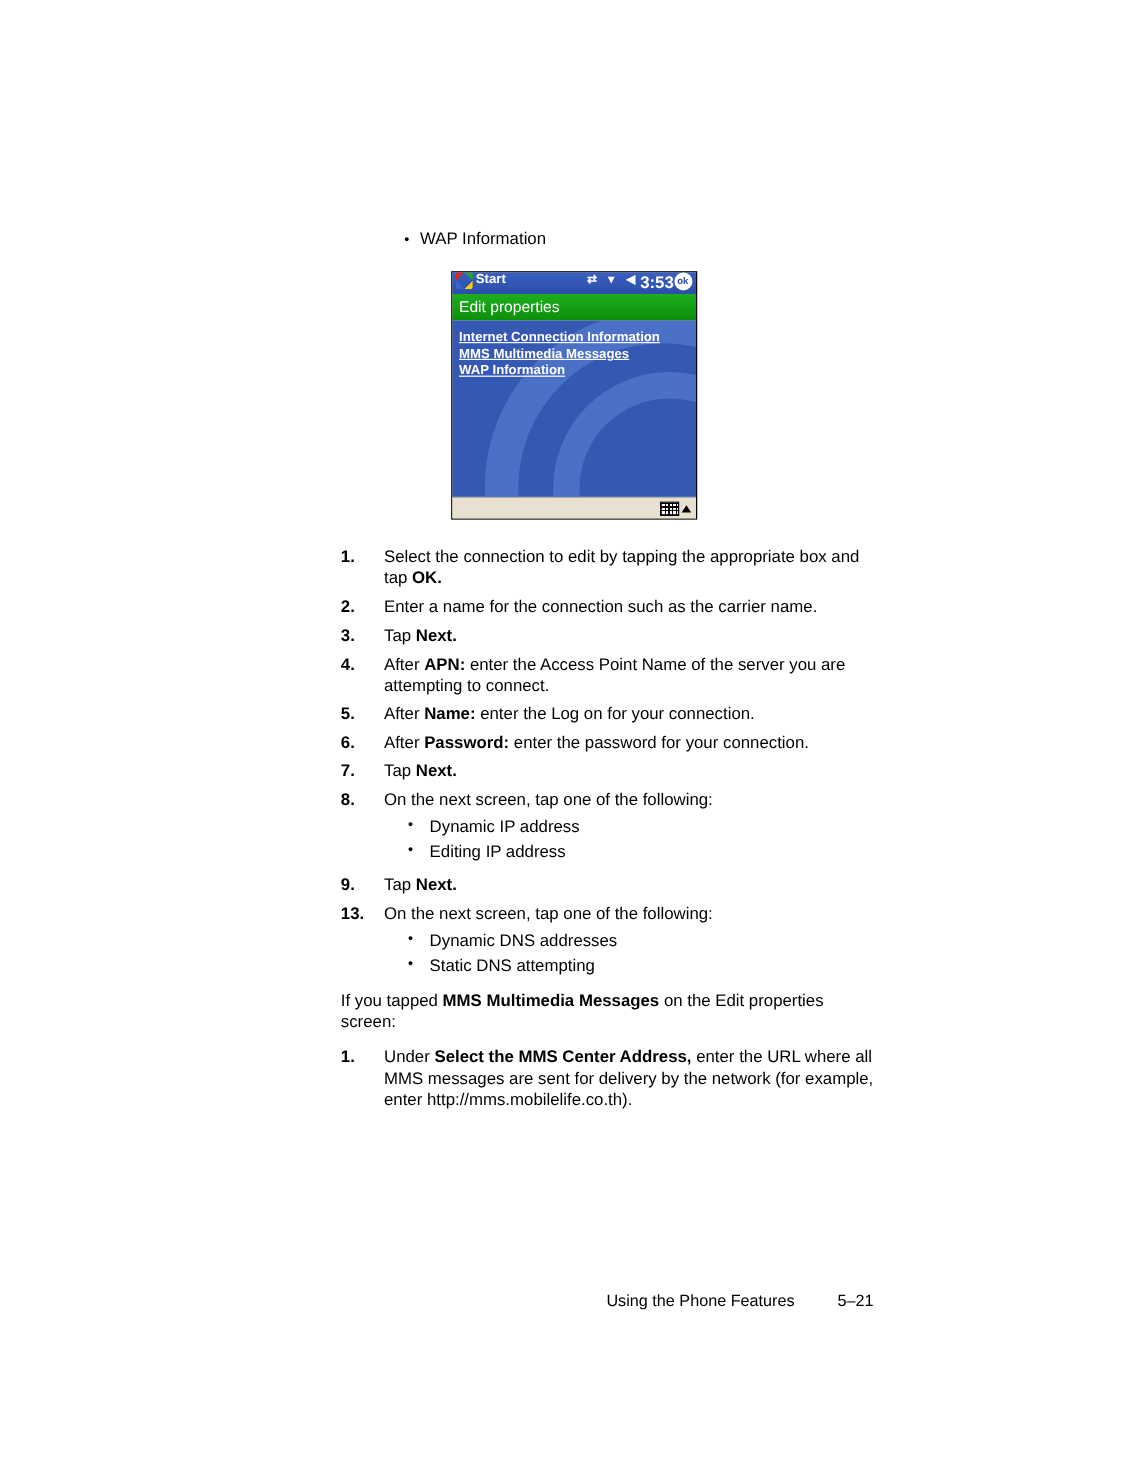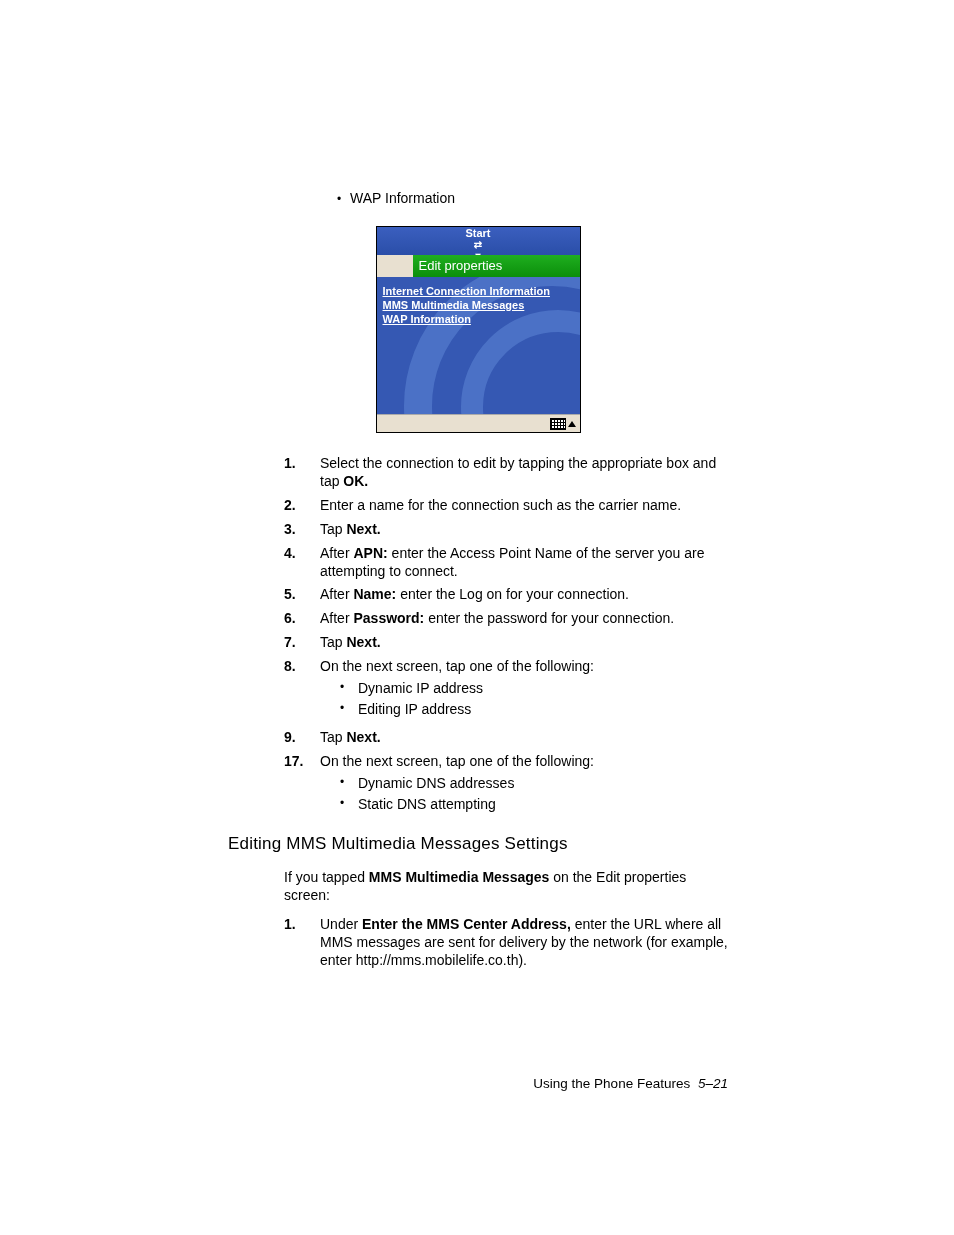"Start" .phone-titlebar { align-items: center -> none; flex-direction: column -> none; height: 28px -> 18px }
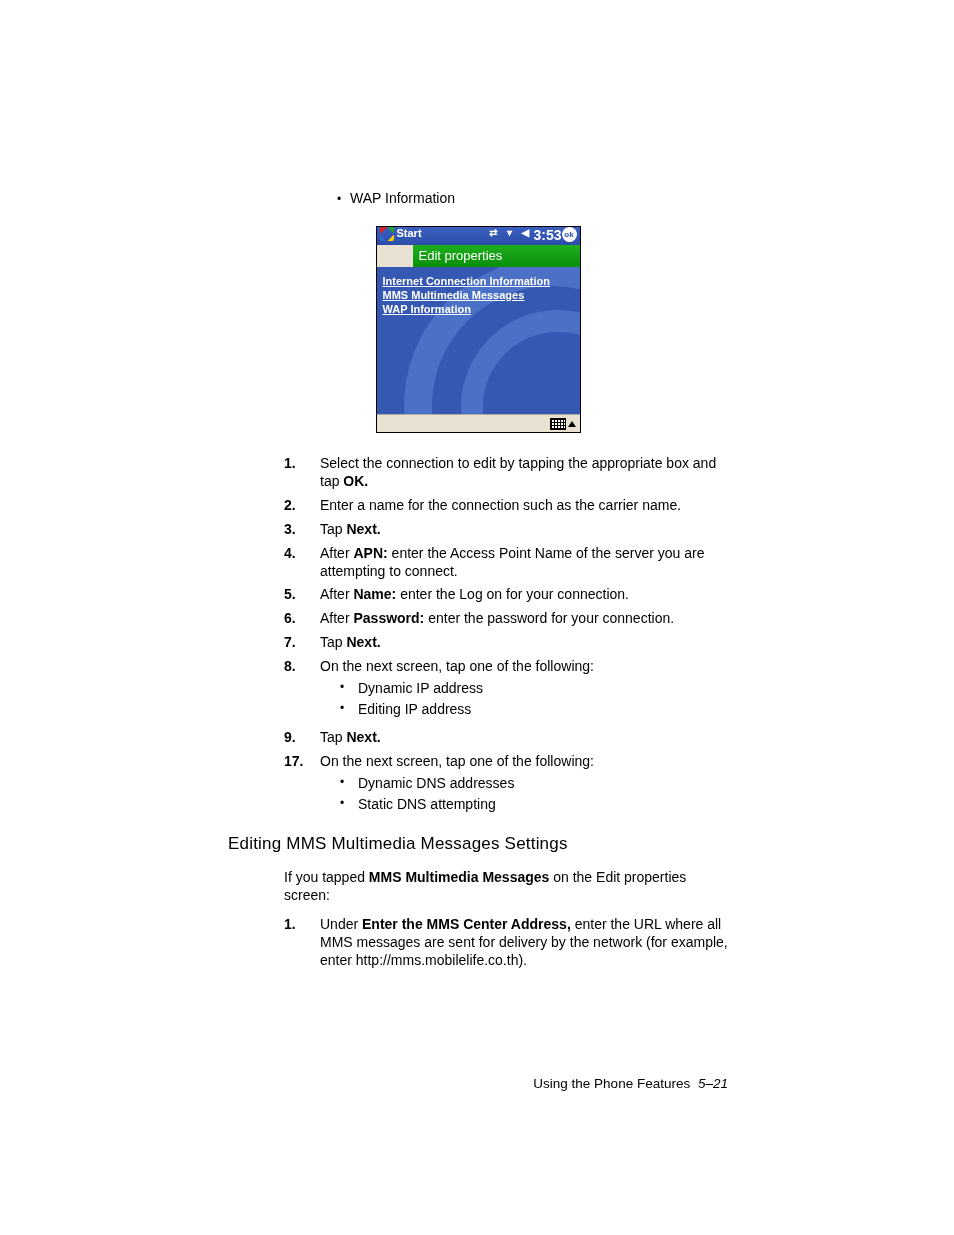"Edit properties" .phone-header { margin-left: 36px -> none }
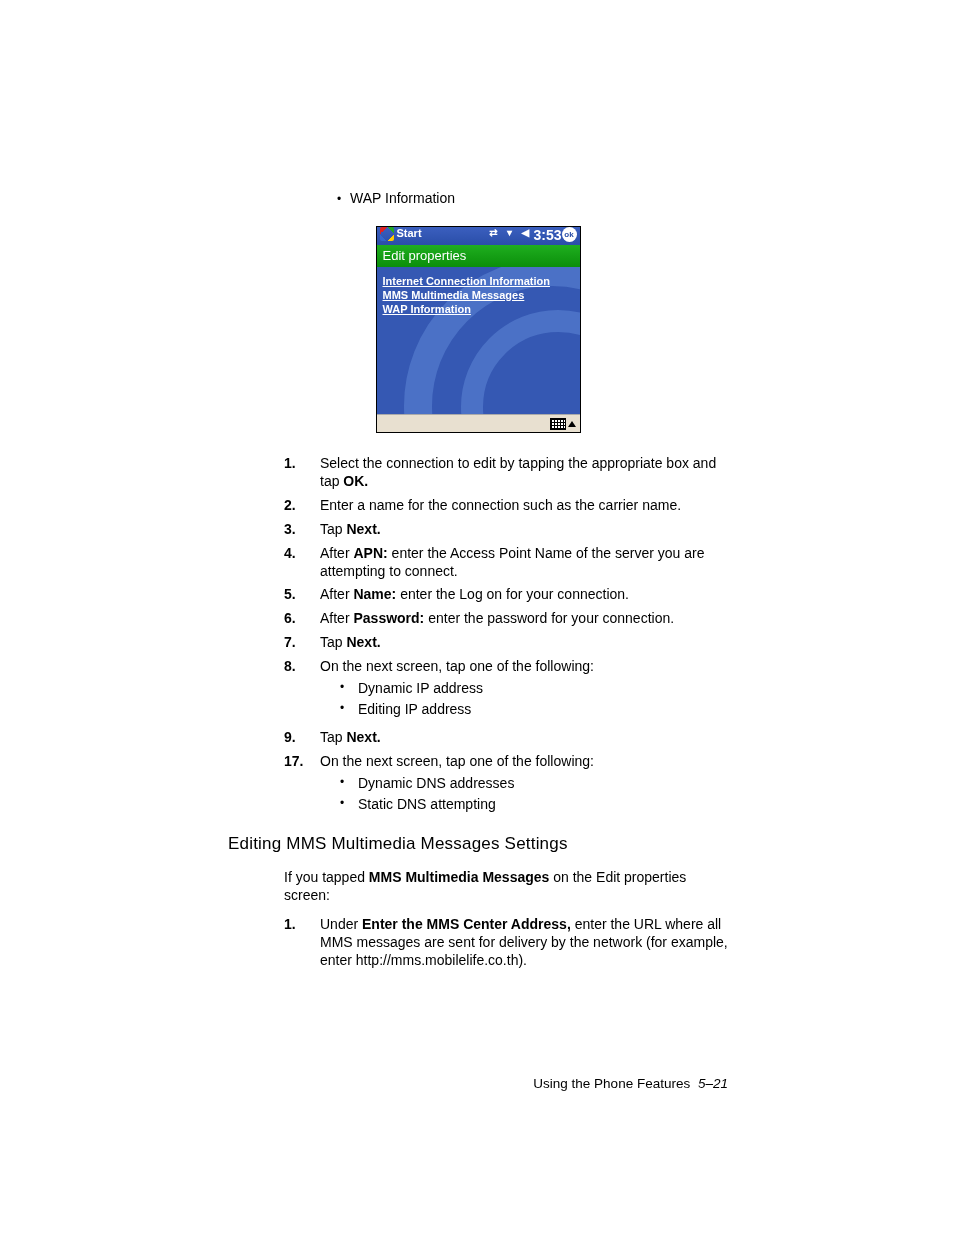"17." span.num { text: 17 -> 13 }
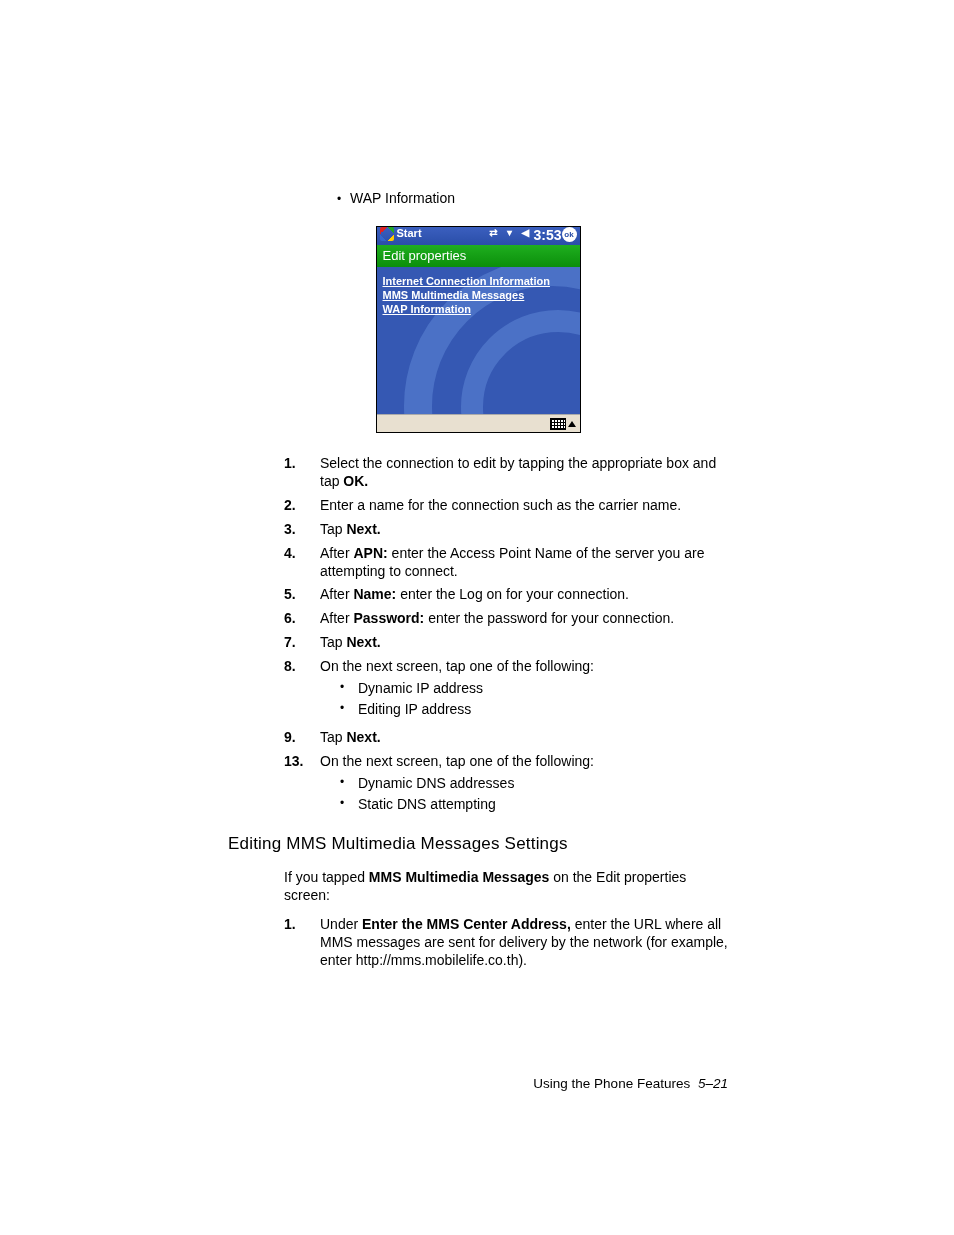"Editing MMS Multimedia Messages Settings" div.h2 { html: <div>Editing MMS Multimedia Messages Settings</div> -> none }
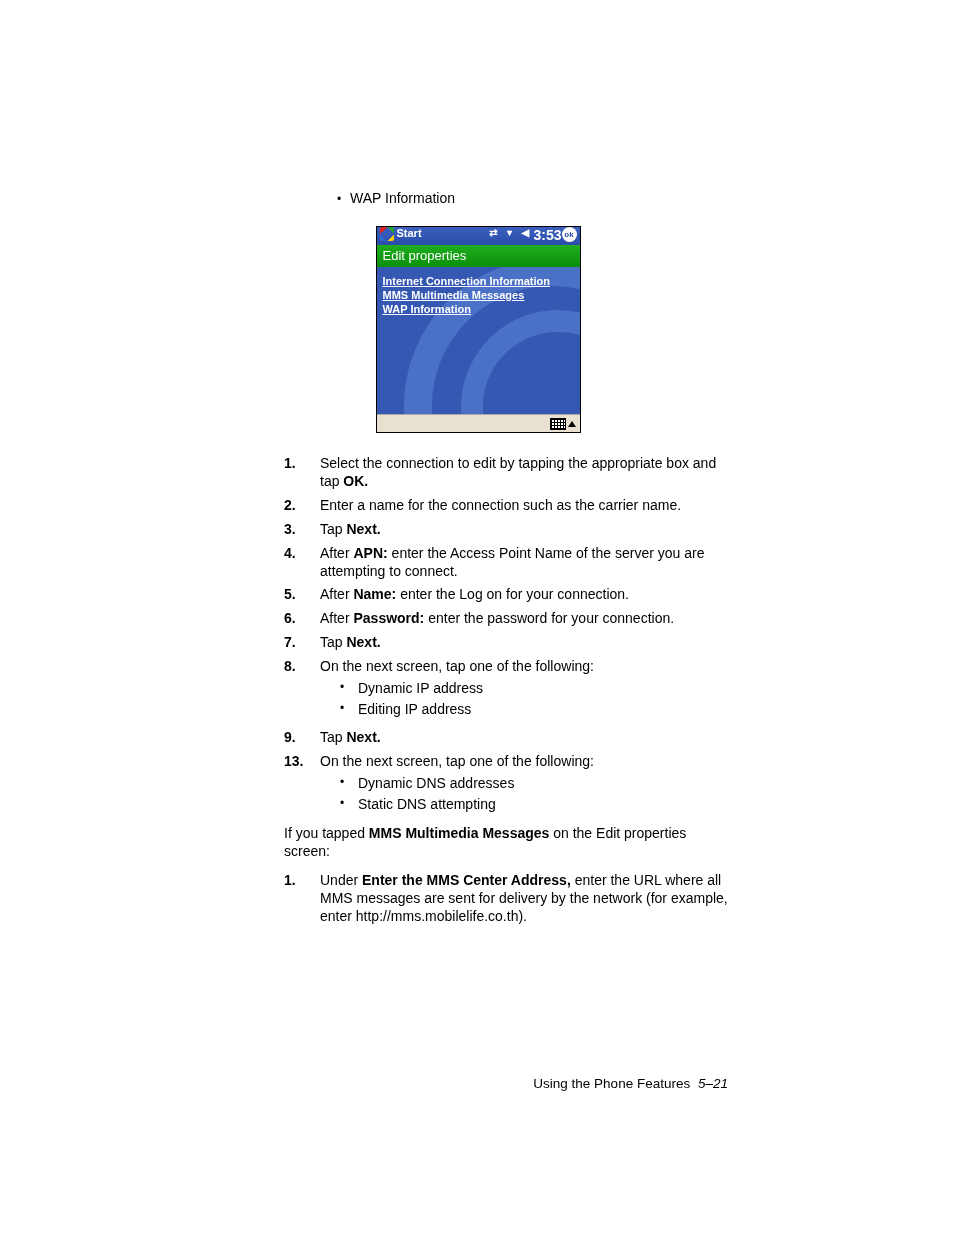"Enter the MMS Center Address," b { text: Enter -> Select }
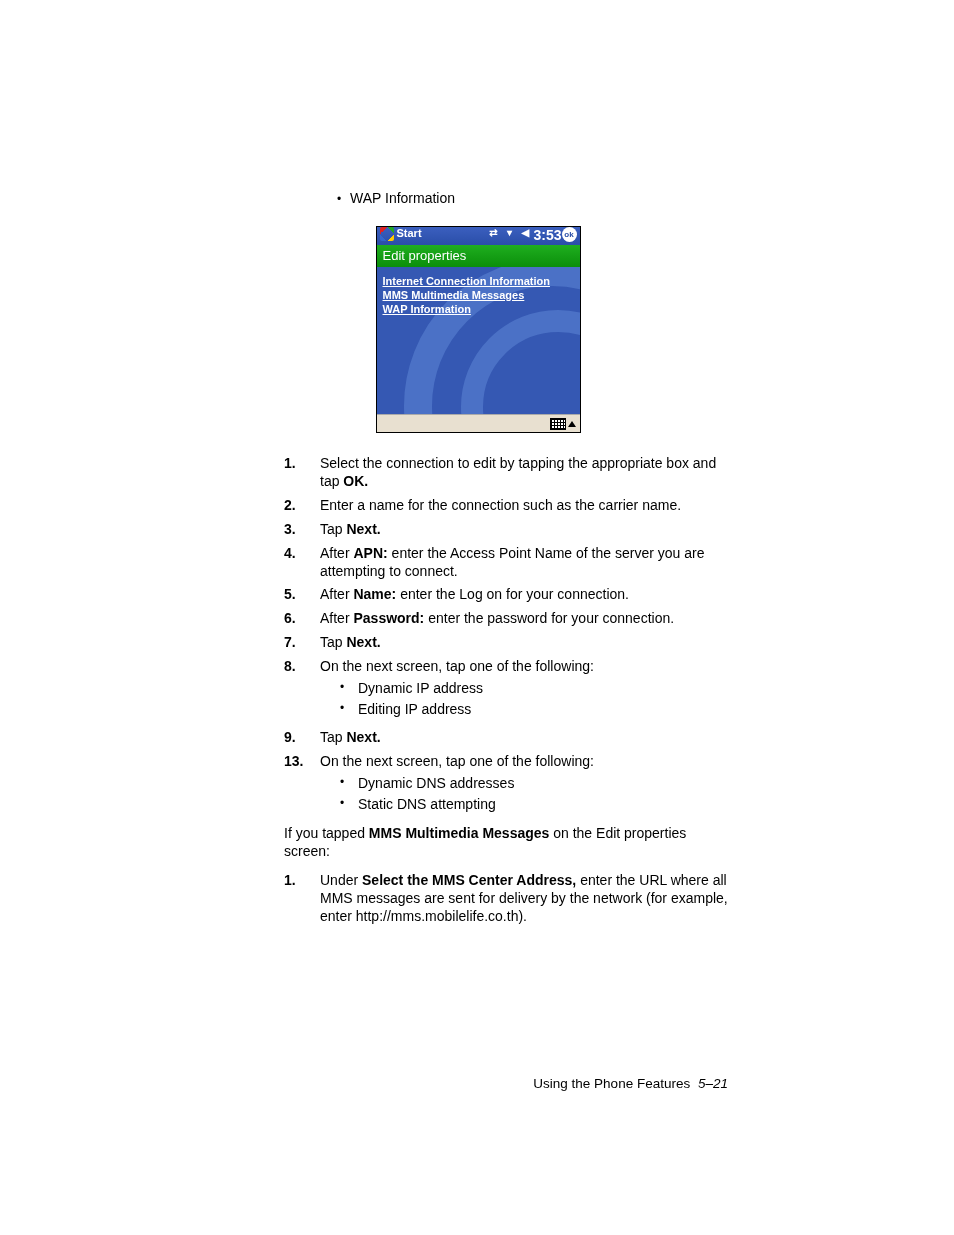"5–21" .footer .pg { font-style: italic -> none; margin-left: 4px -> 32px }
